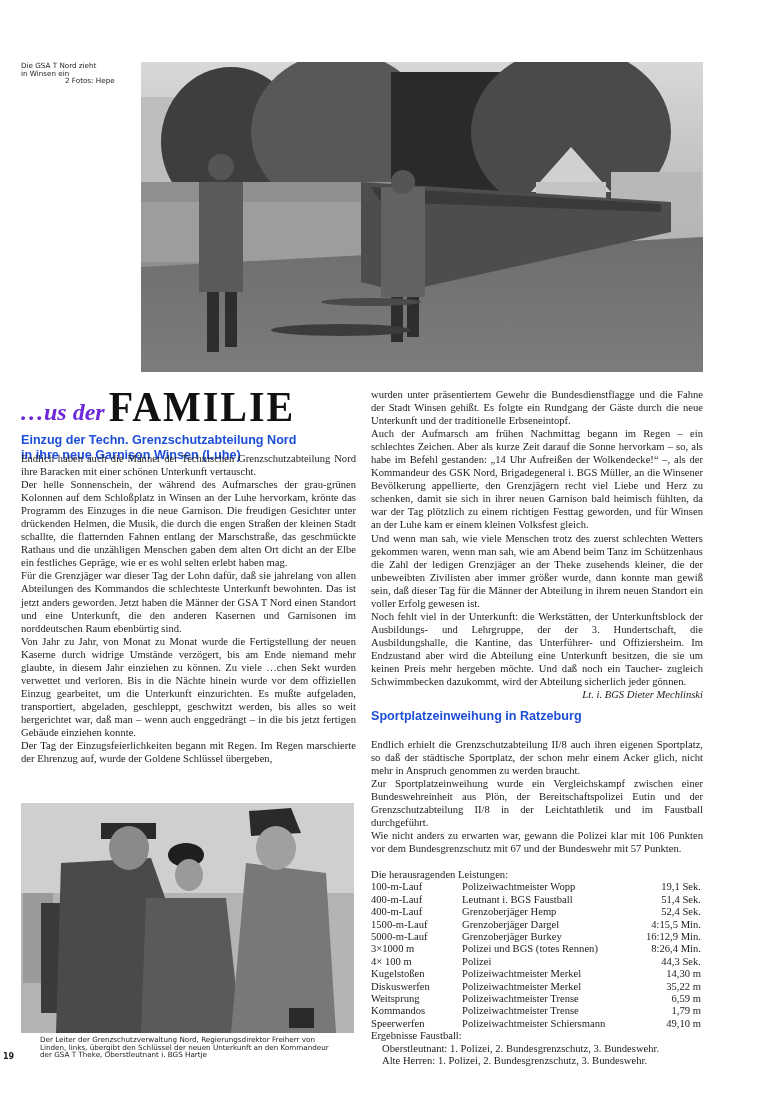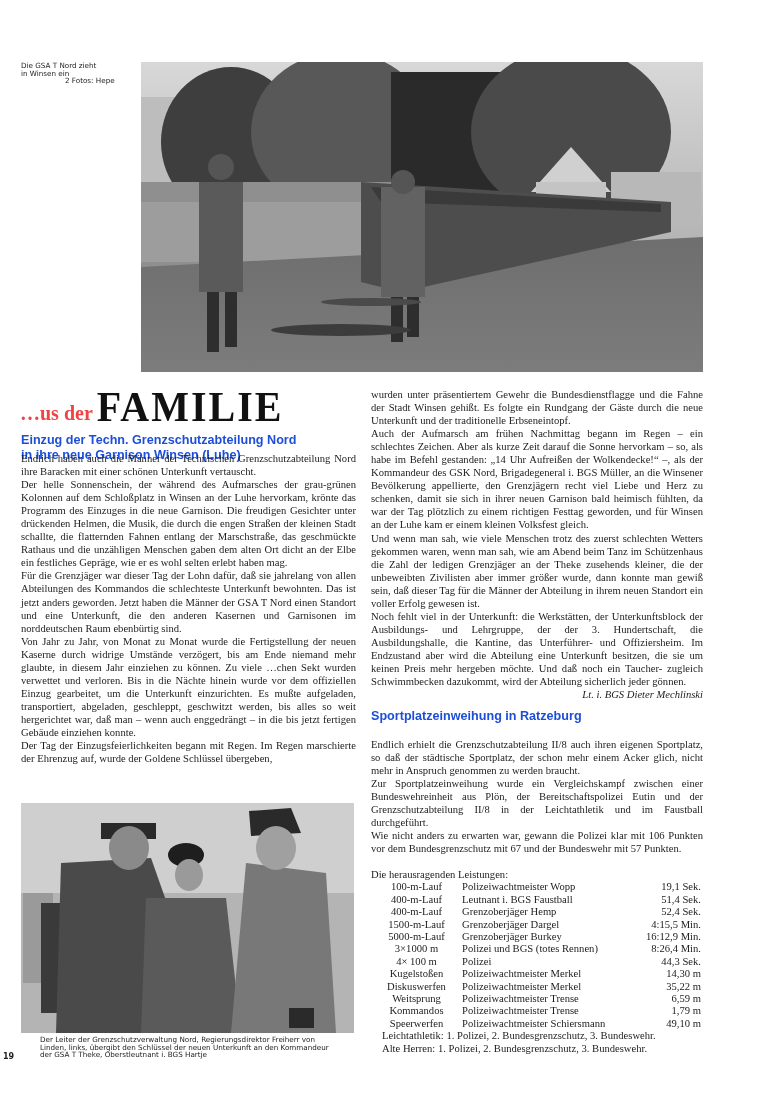"…us der" .title-small { color: #ef4444 -> #6d28d9; font-size: 20px -> 24px; font-style: none -> italic }
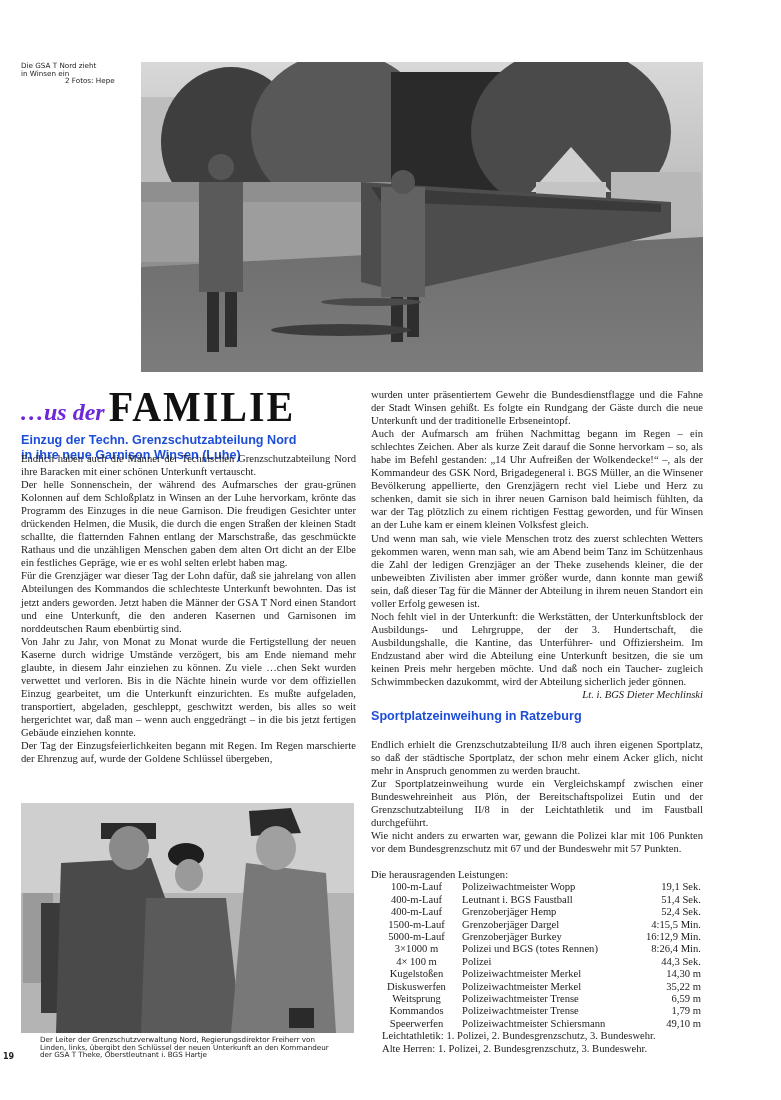"100-m-Lauf" .res-disc { text-align: center -> left }
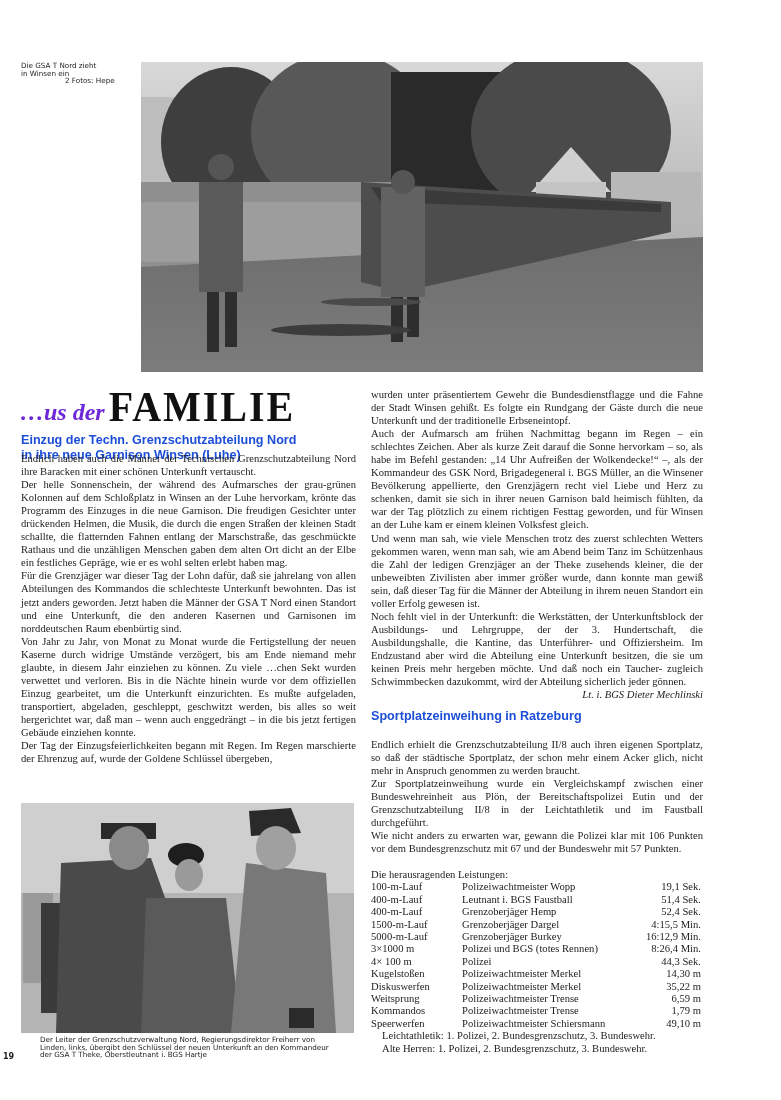"Ergebnisse Faustball:" div { html: none -> <div>Ergebnisse Faustball:</div> }
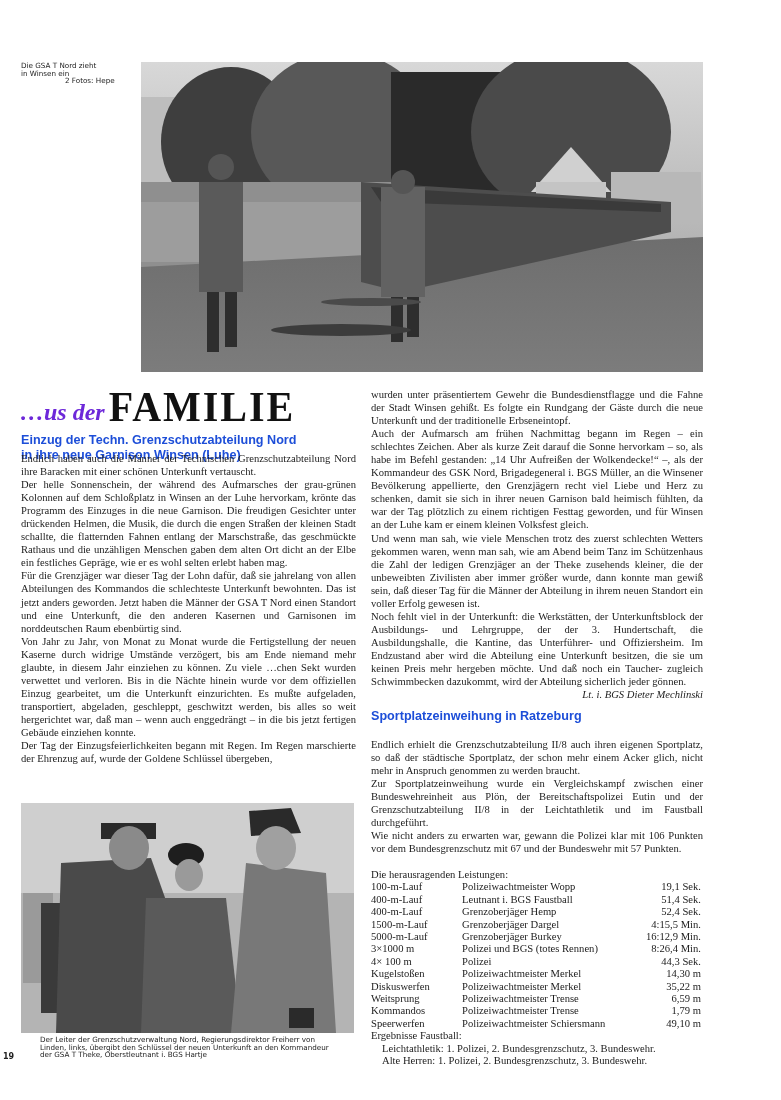"Leichtathletik:" span { text: Leichtathletik -> Oberstleutnant }
